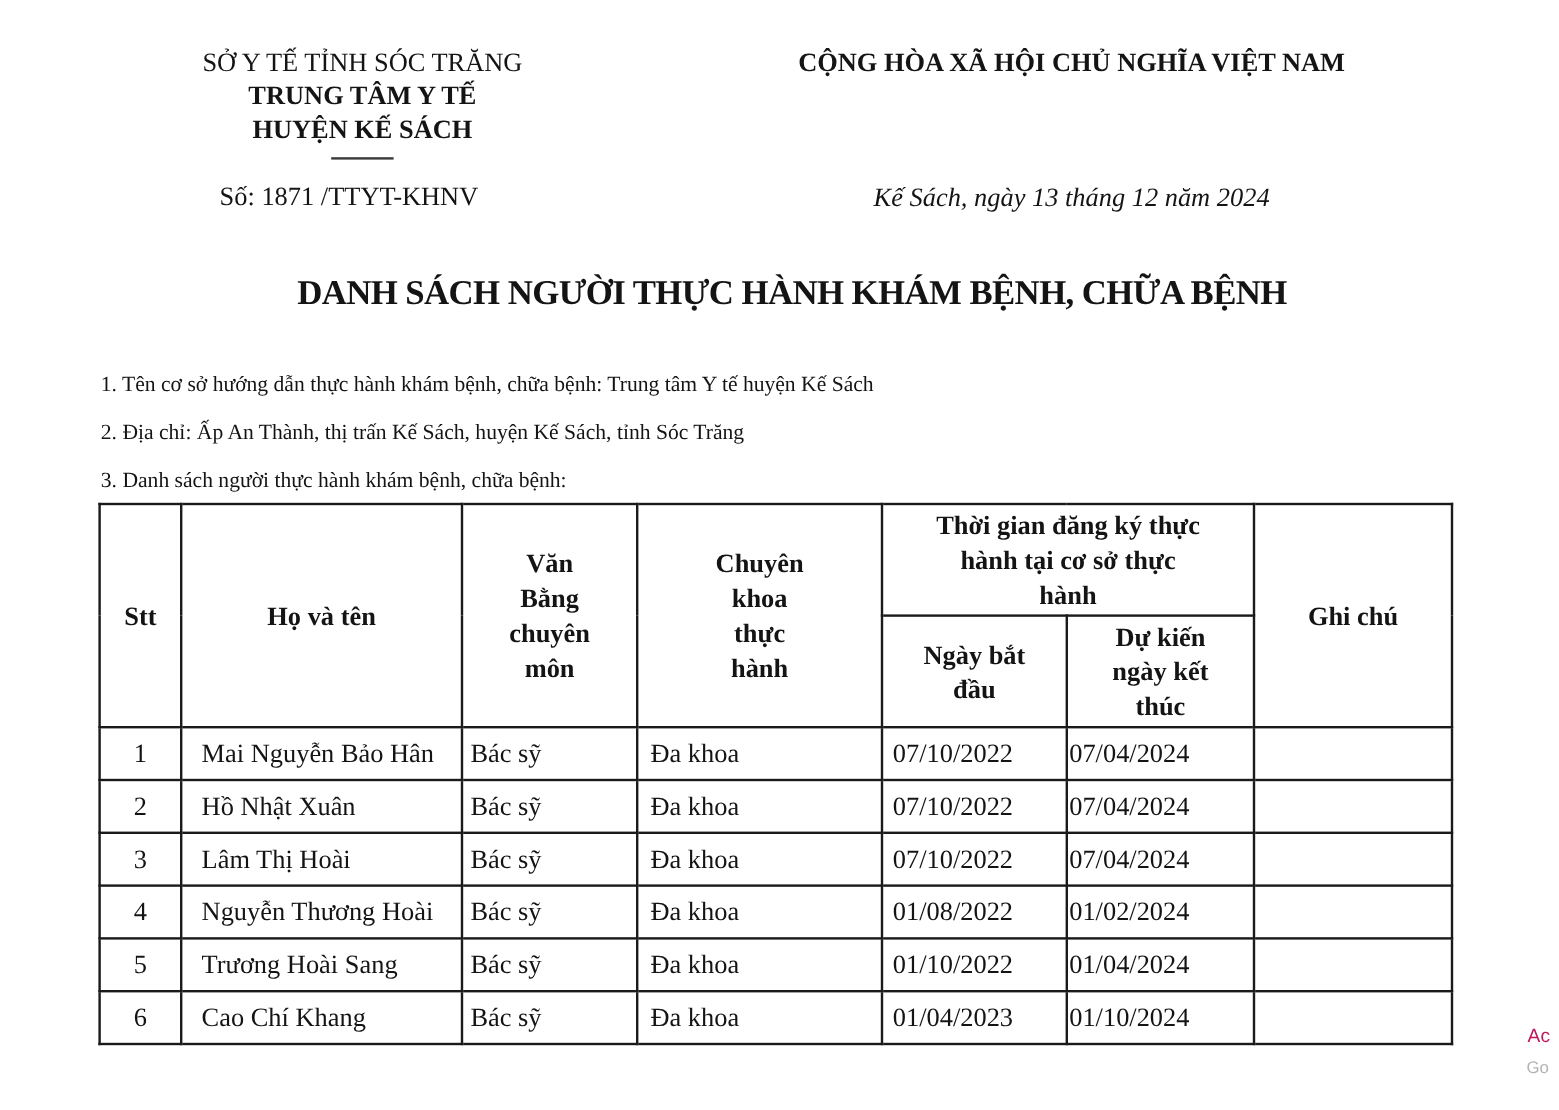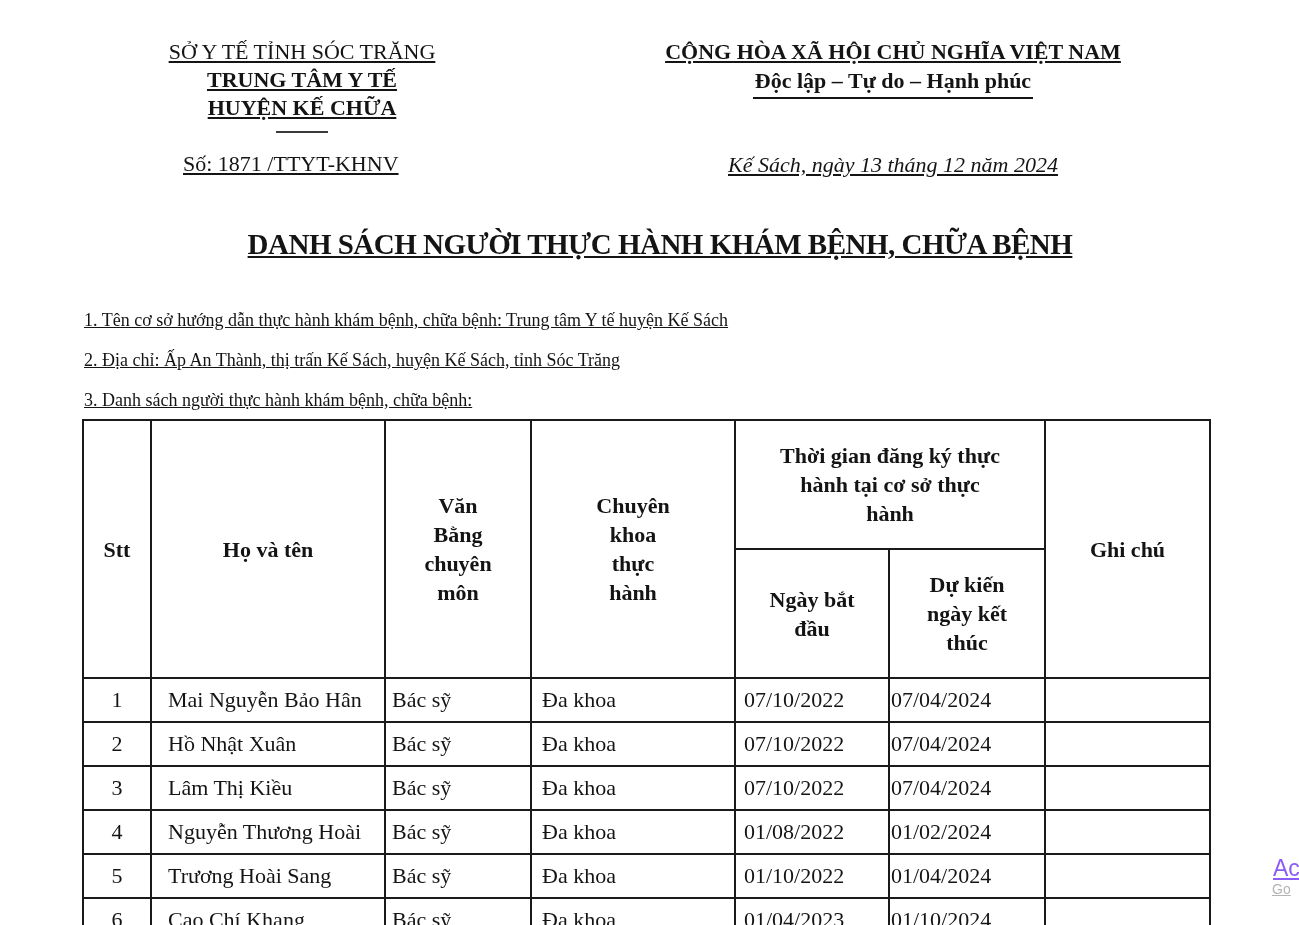"SỞ Y TẾ TỈNH SÓC" .abs { text-decoration: underline -> none }
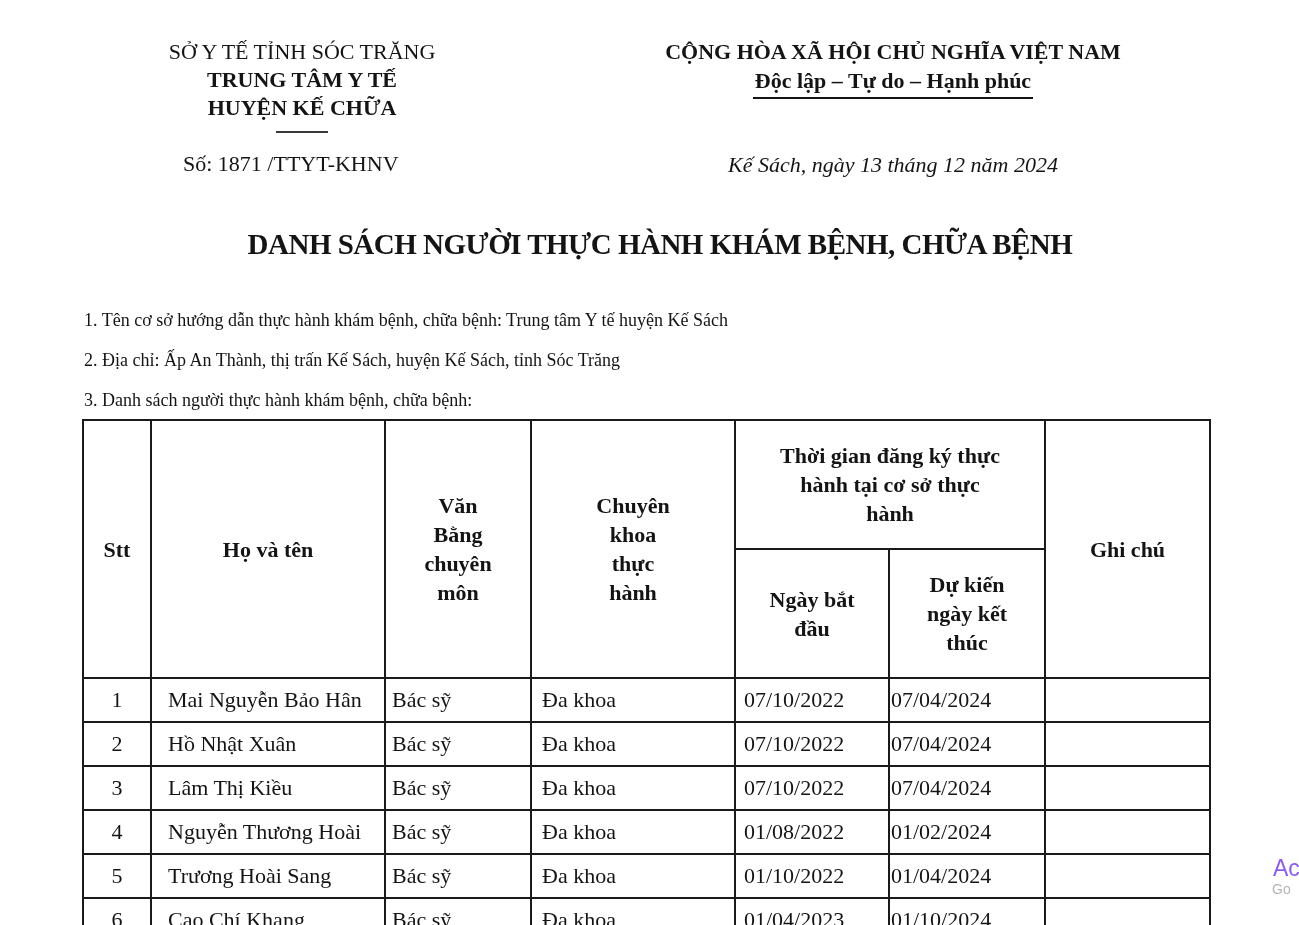"Độc lập – Tự do" div { html: <div><span>Độc lập – Tự do – Hạnh phúc</span></div> -> none }
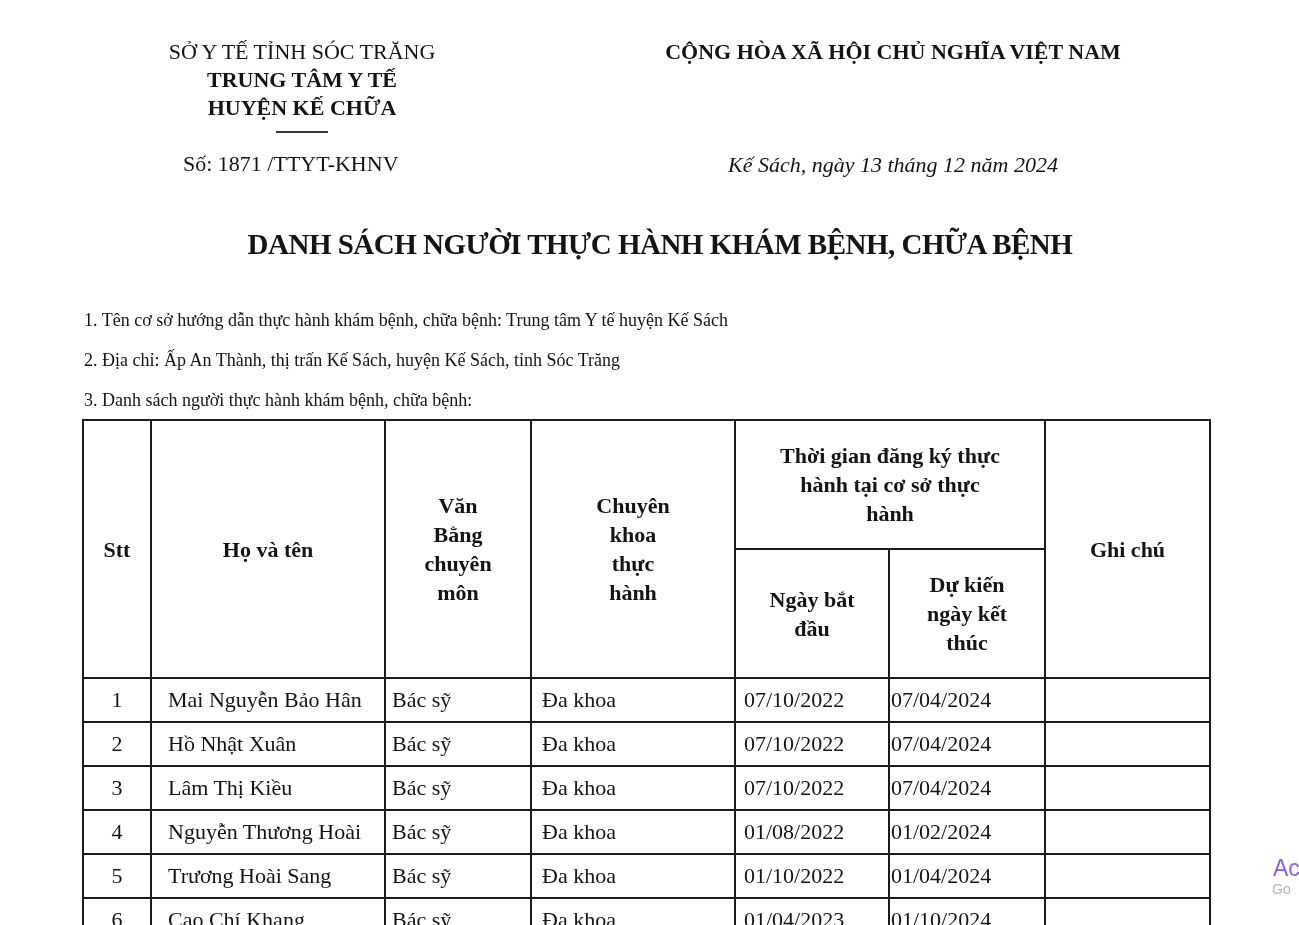"HUYỆN KẾ CHỮA" div.org-name { text: CHỮA -> SÁCH }
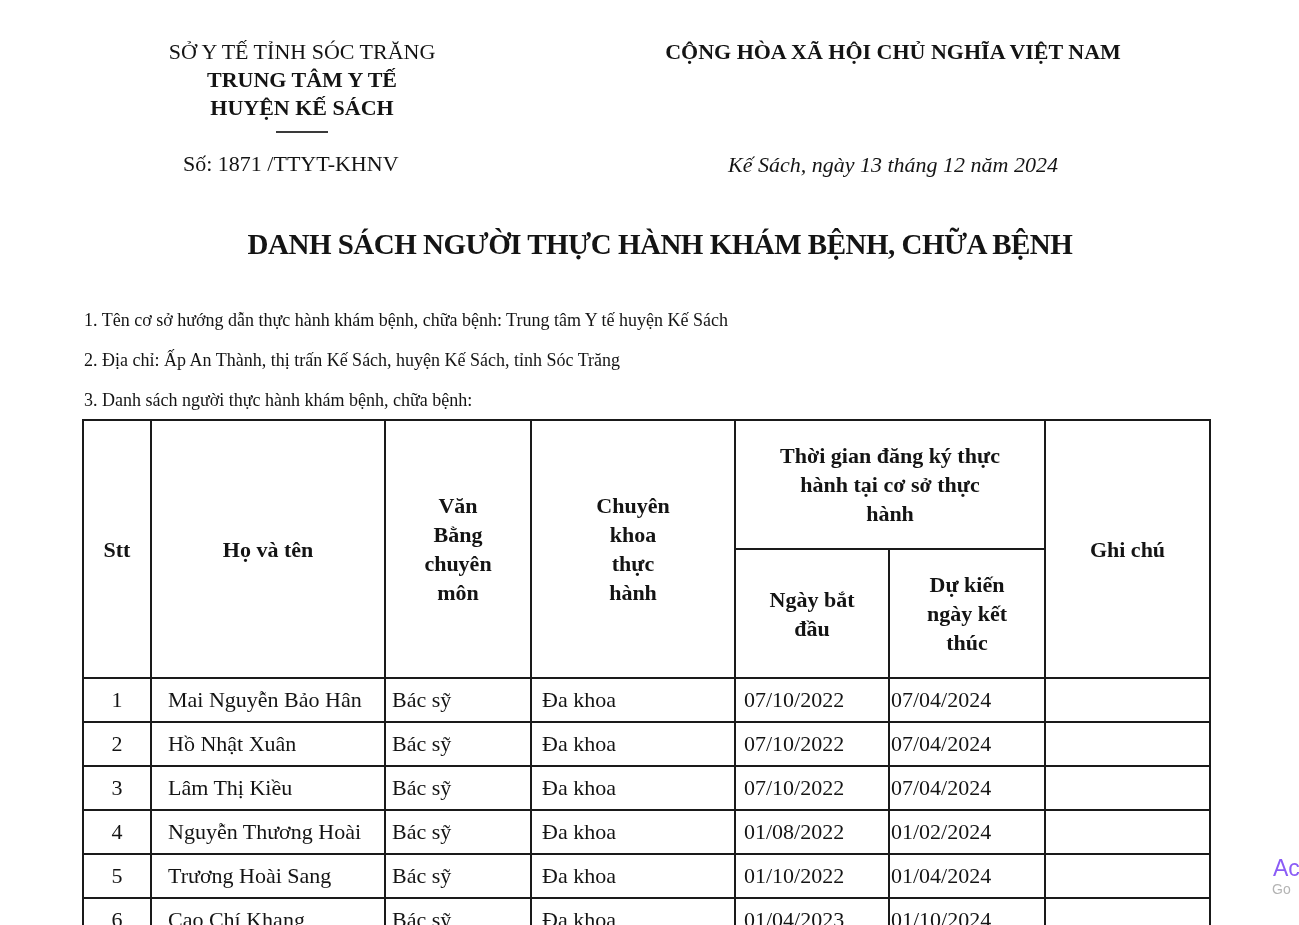"Thời gian đăng ký thực" table.list th { padding: 20px 4px -> 2px 4px }
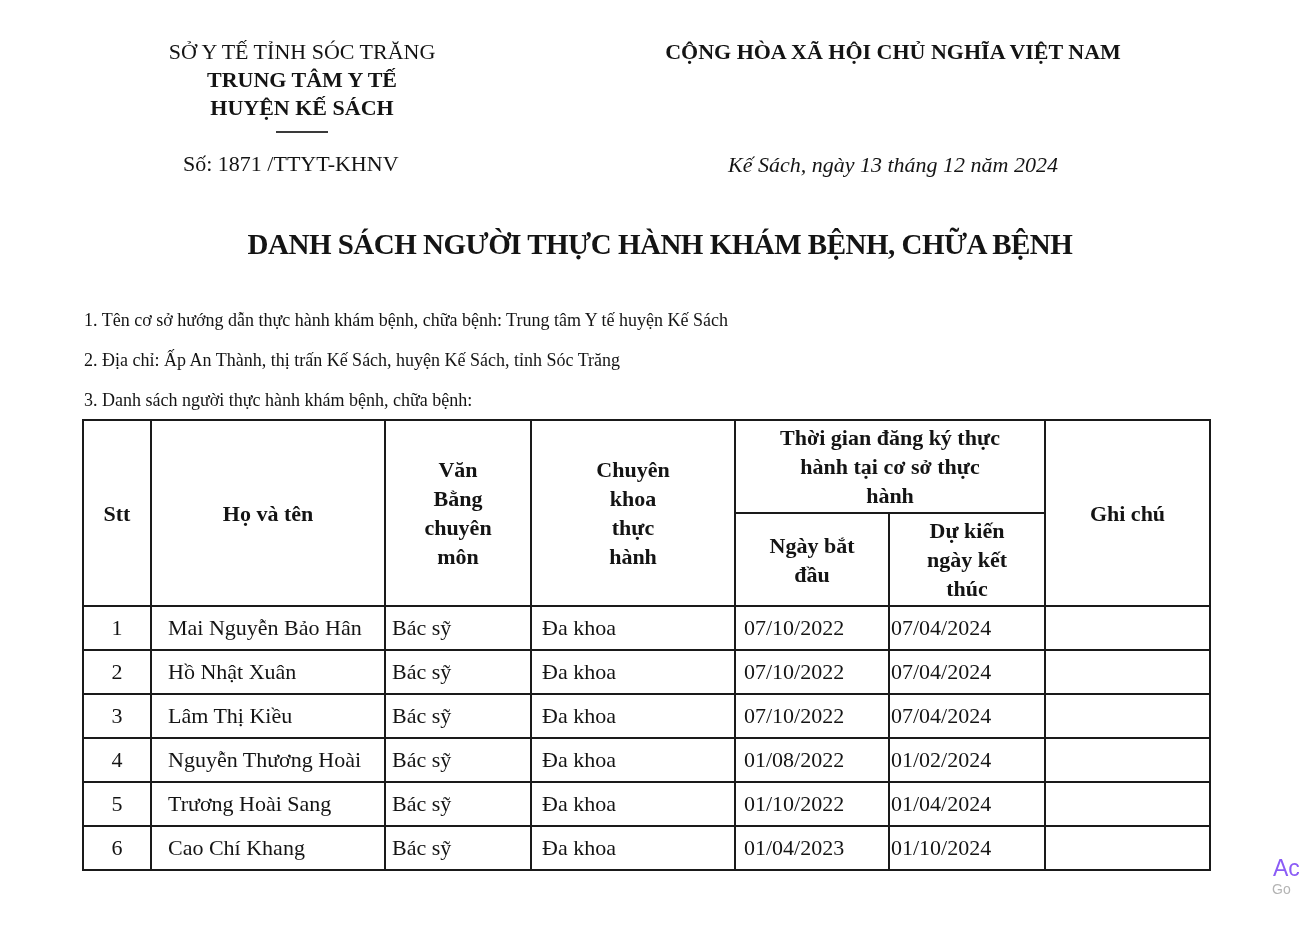"Lâm Thị Kiều" td.c-name { text: Kiều -> Hoài }
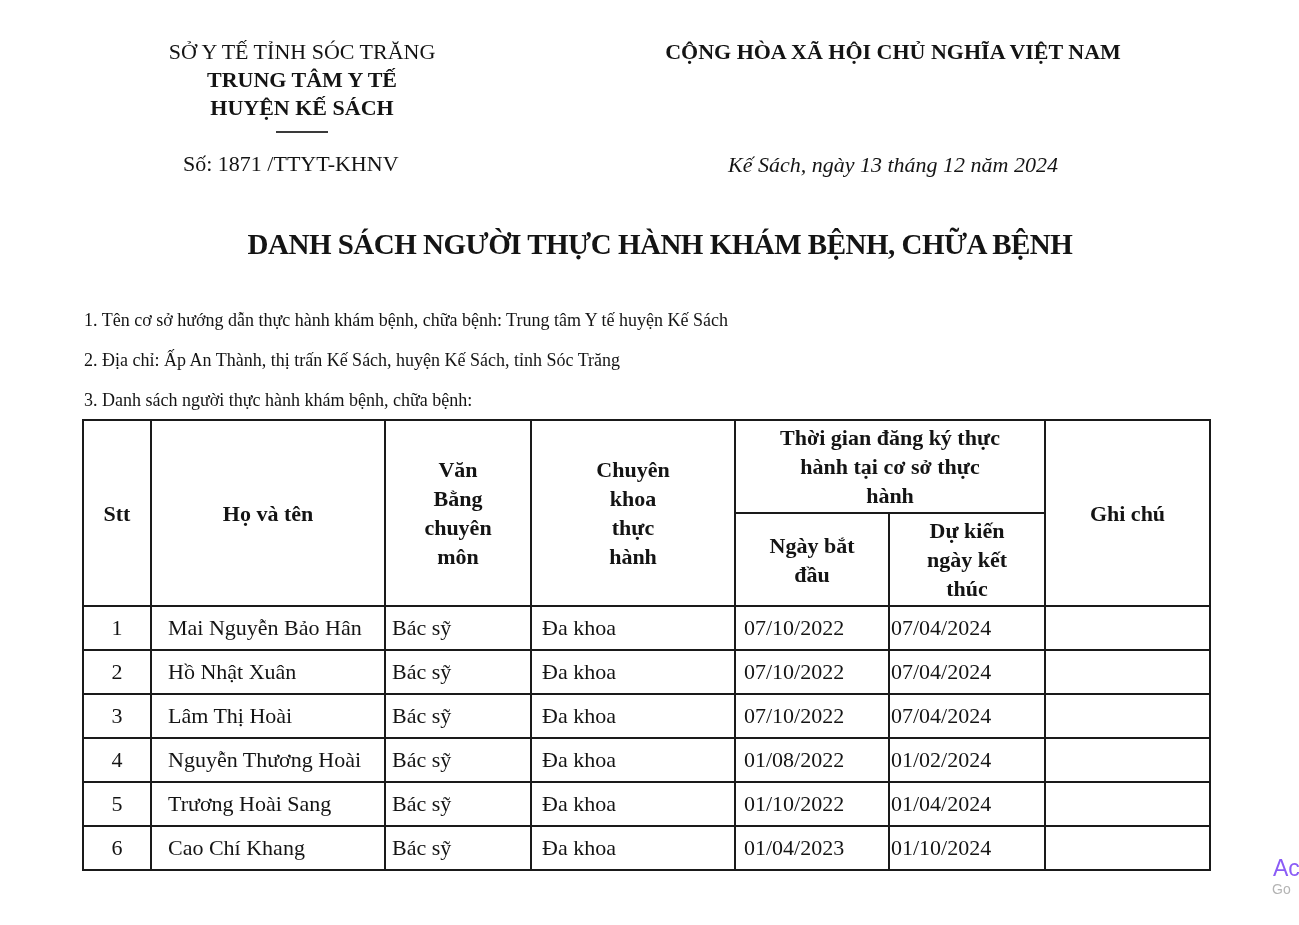"Ac" .wm-1 { color: #8b5cf6 -> #be185d; font-size: 23px -> 16px }
